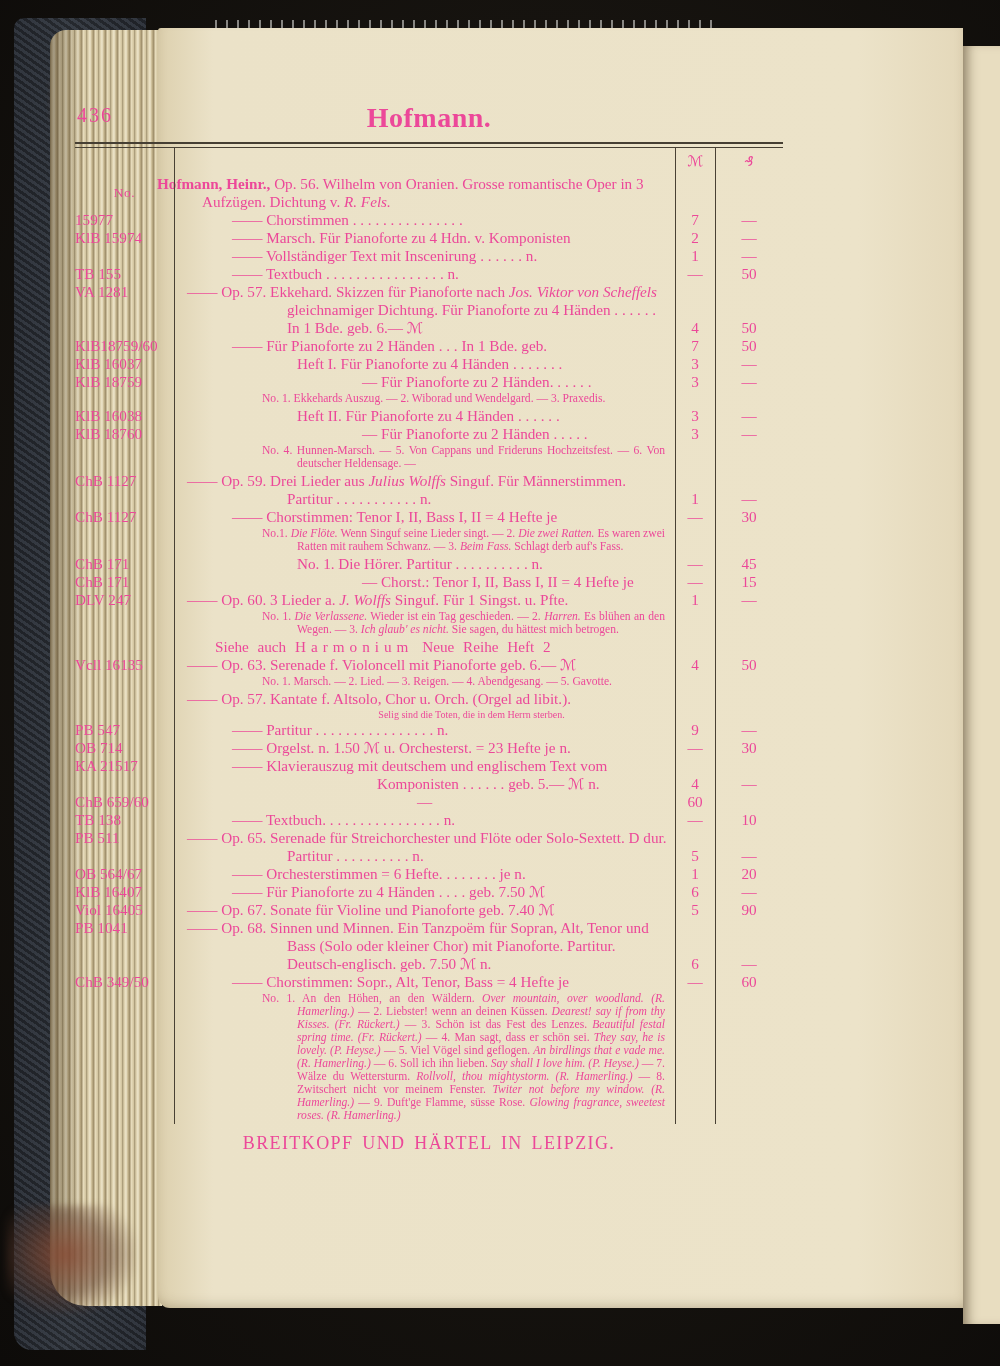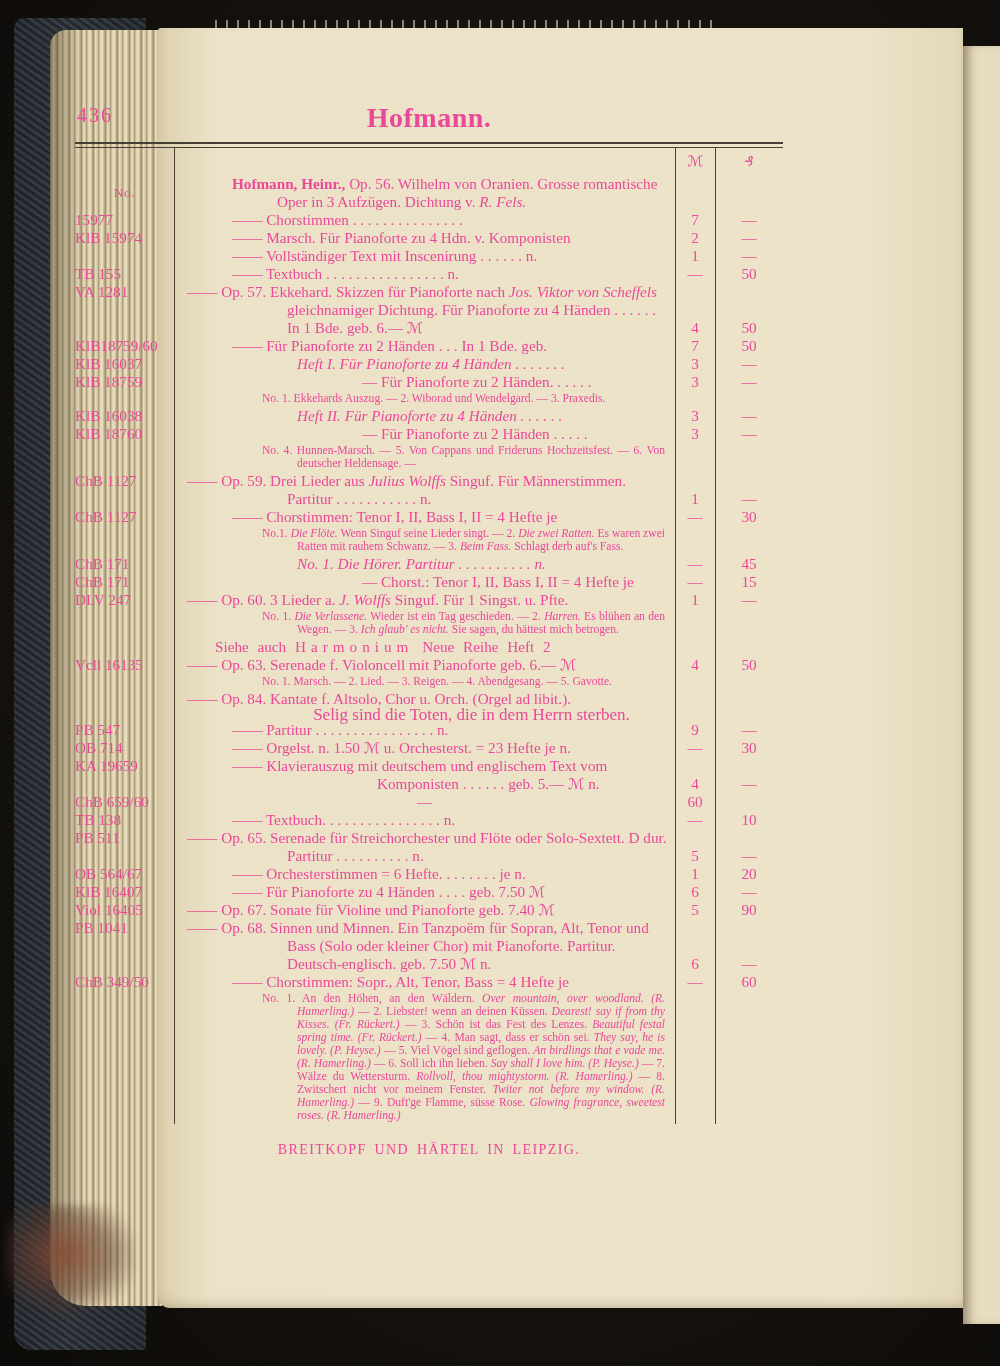"Hofmann, Heinr., Op. 56. Wilhelm" .head .cell-txt { margin-left: 18px -> none; padding-left: 85px -> 28px }
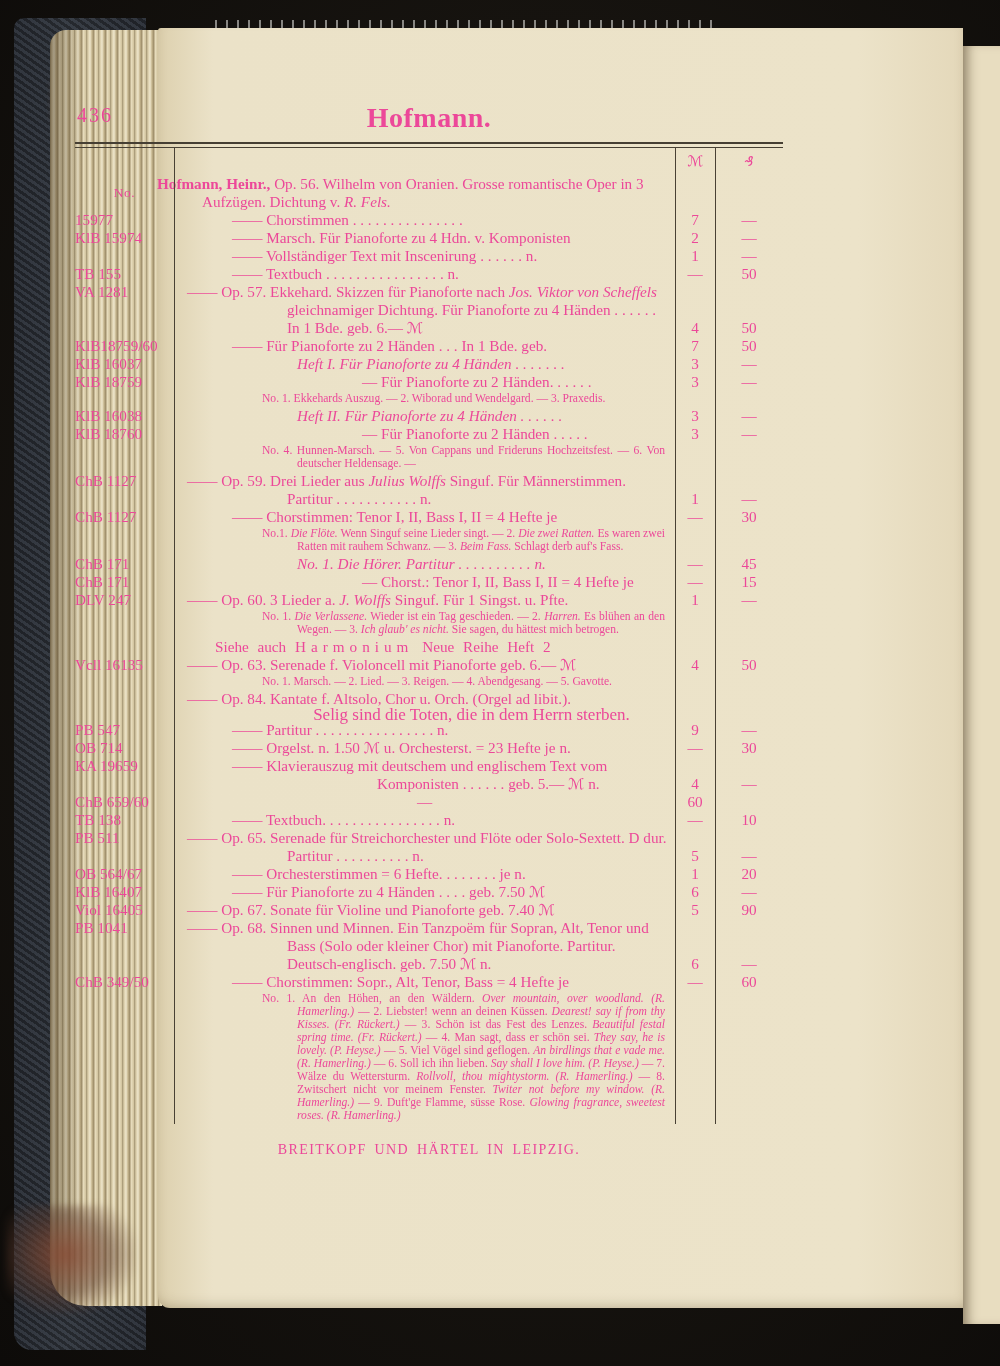"Heft I. Für Pianoforte zu" .heft .cell-txt { font-style: italic -> none }
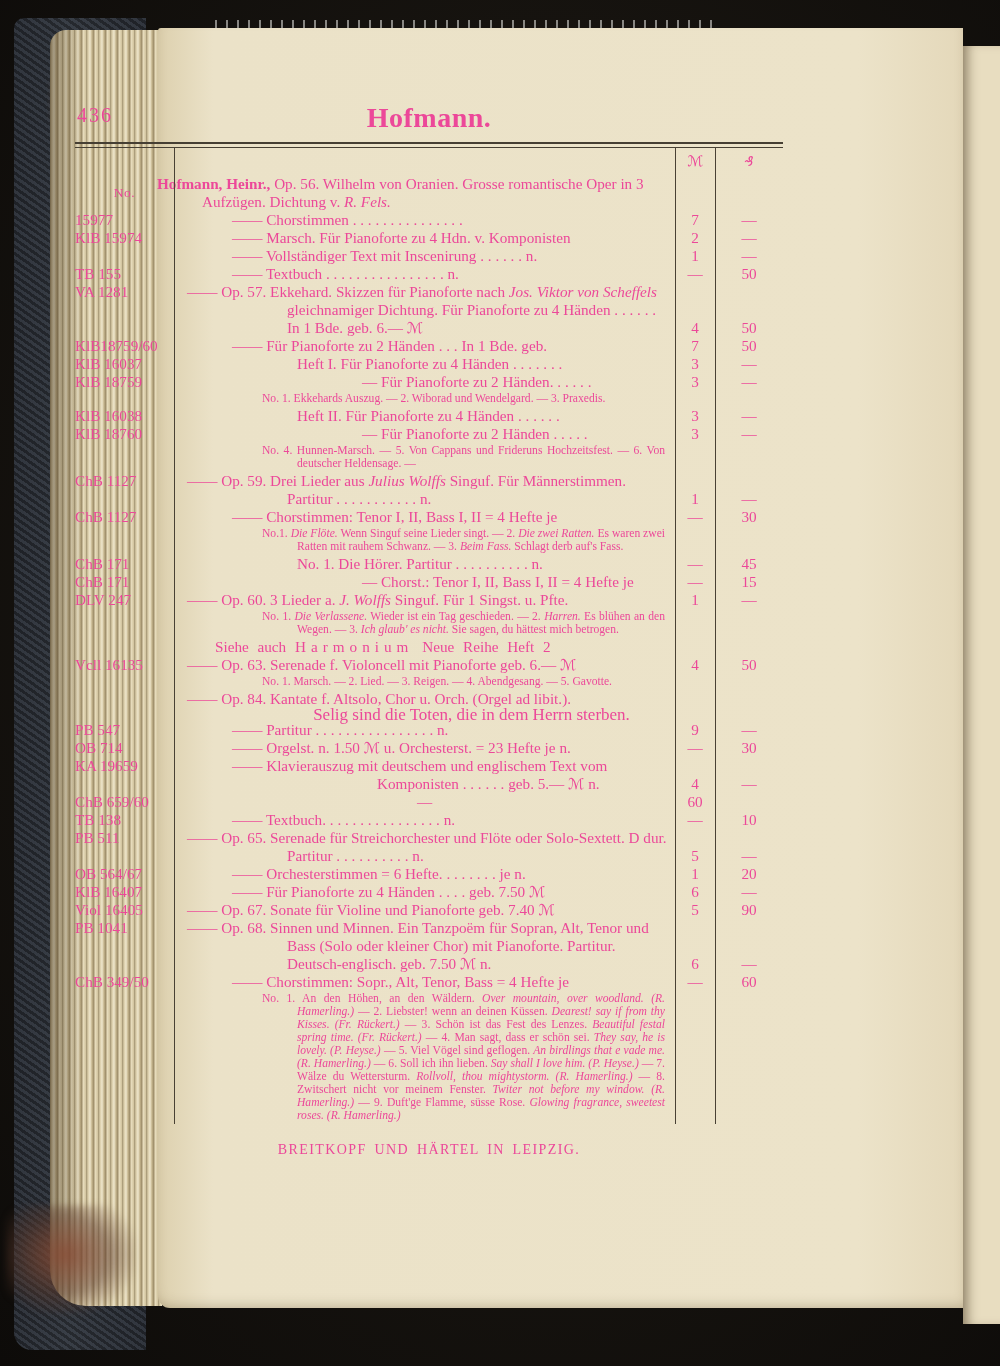"—— Op. 84. Kantate f." span { text: 84 -> 57 }
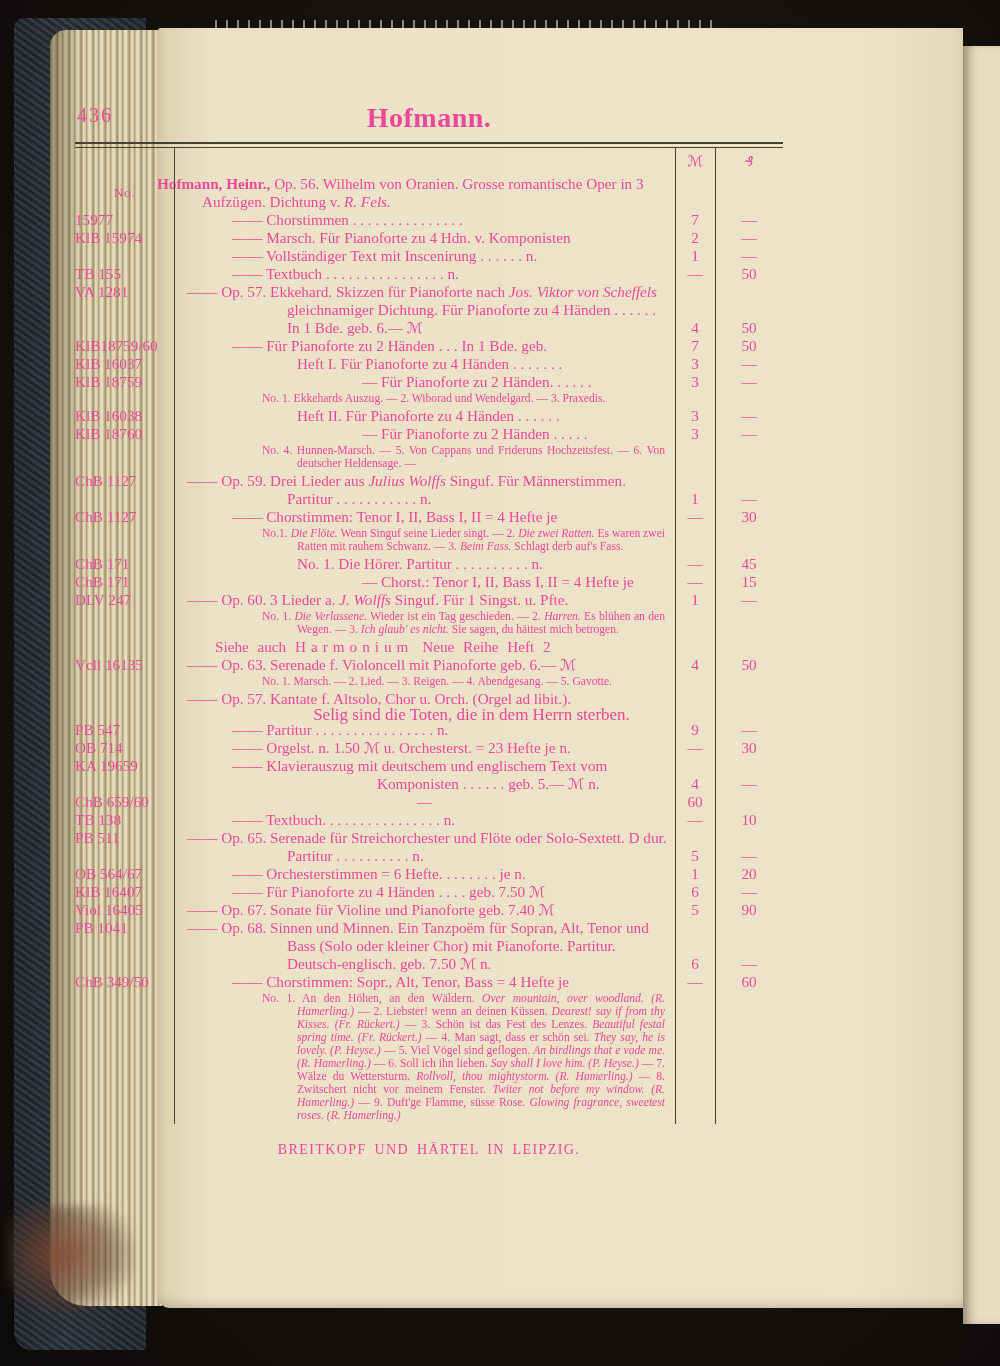"Selig sind die Toten, die" .cnote .cell-txt { font-size: 17px -> 10px }
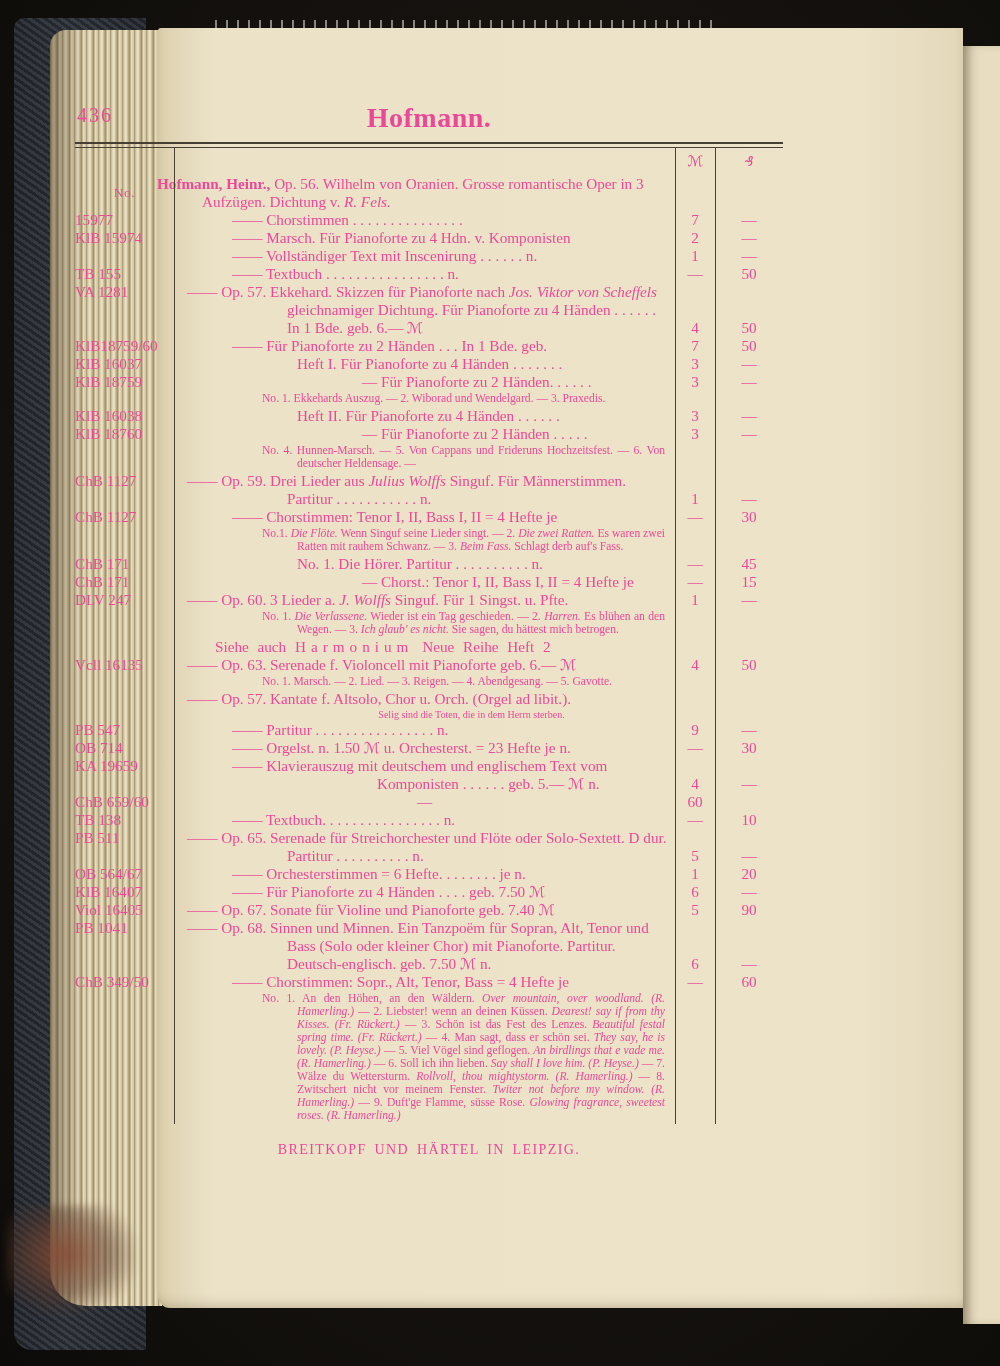"KA 19659" div.cell-no { text: 19659 -> 21517 }
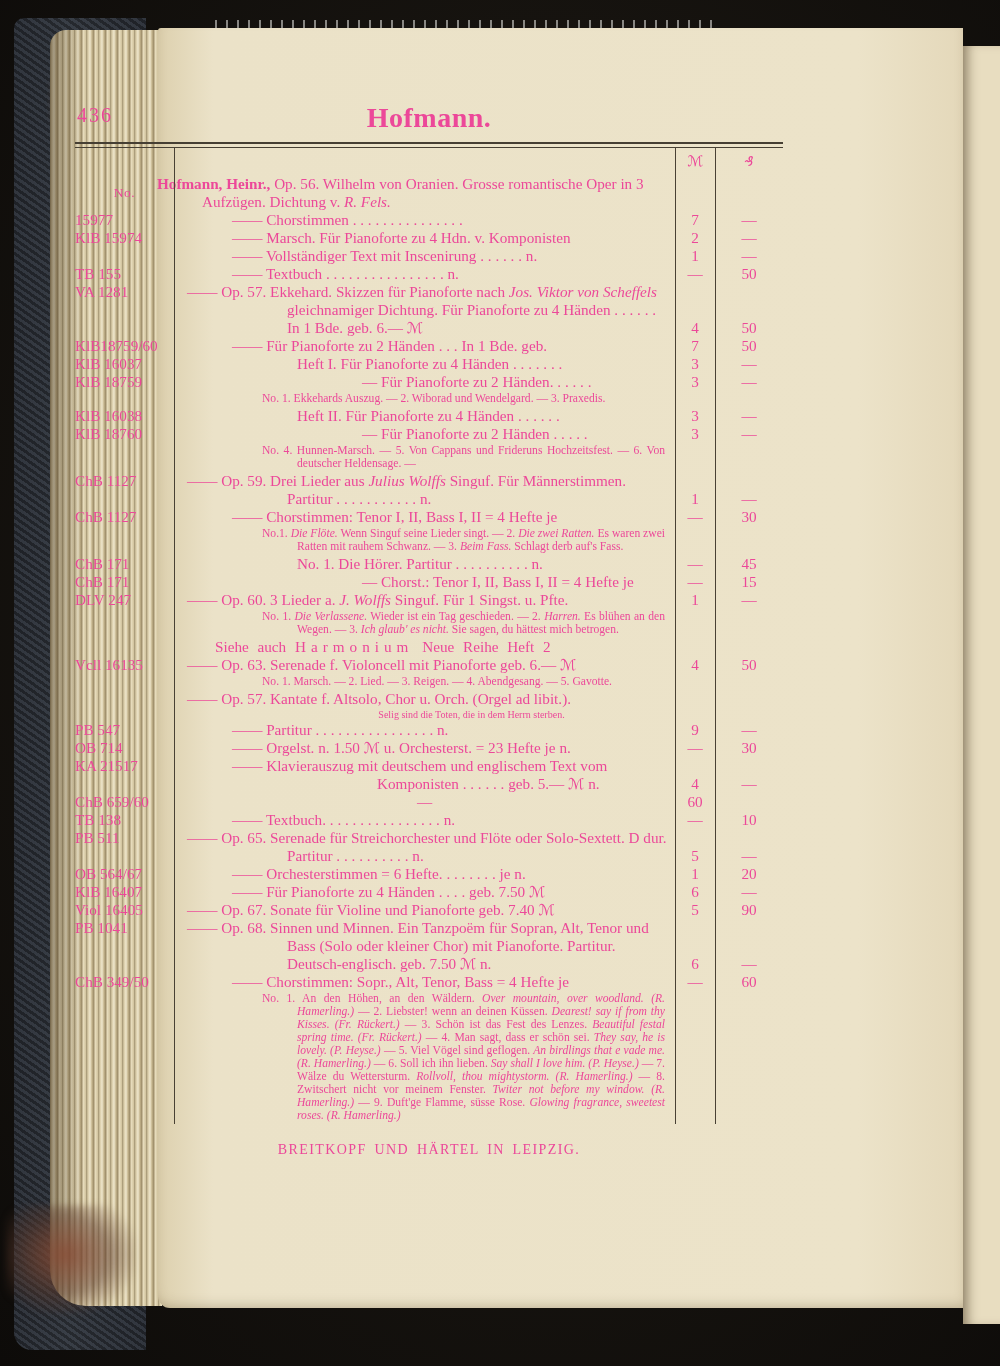"BREITKOPF UND HÄRTEL IN LEIPZIG." .footer { font-size: 14px -> 18px; margin-top: 18px -> 9px }
